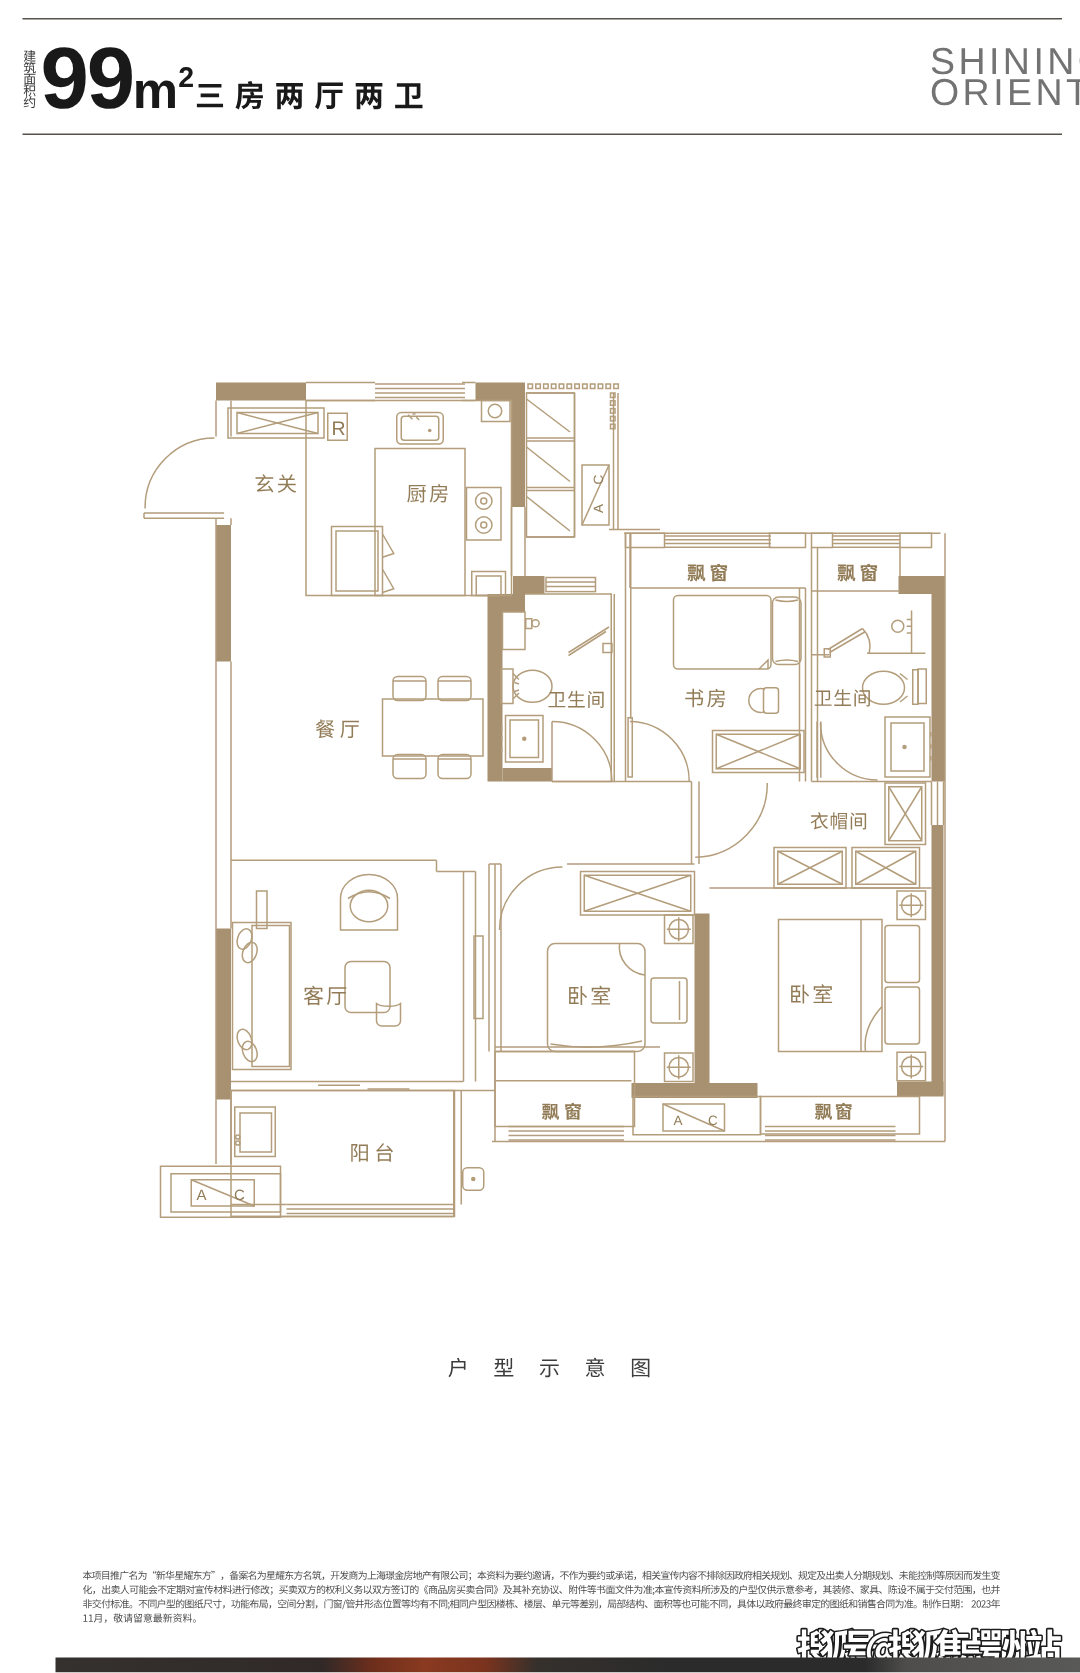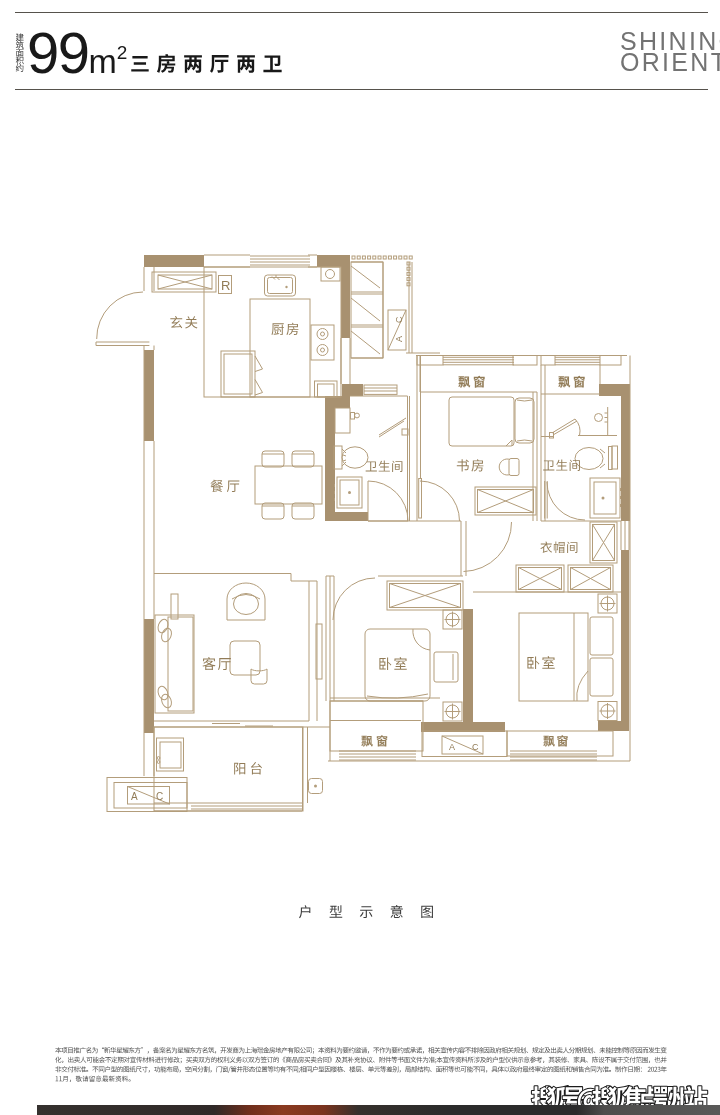"99m2" #big { font-weight: 400 -> 700 }
